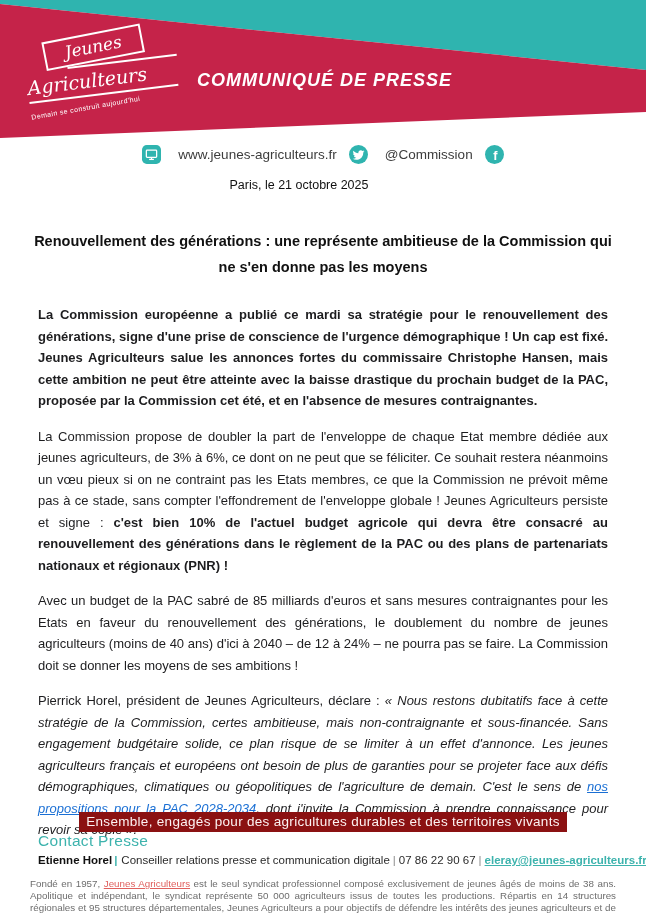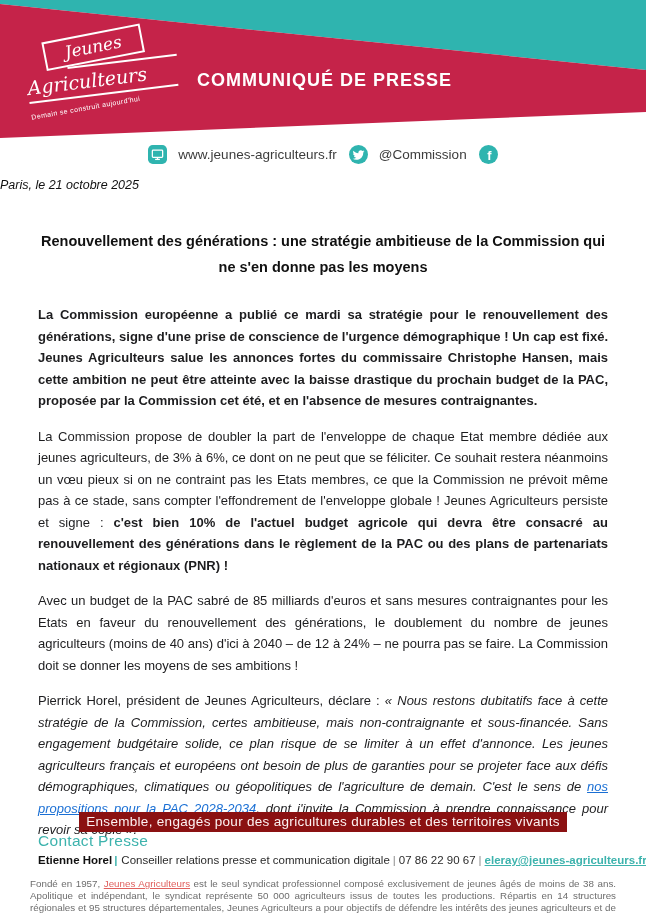"COMMUNIQUÉ DE PRESSE" .press-title { font-style: none -> italic }
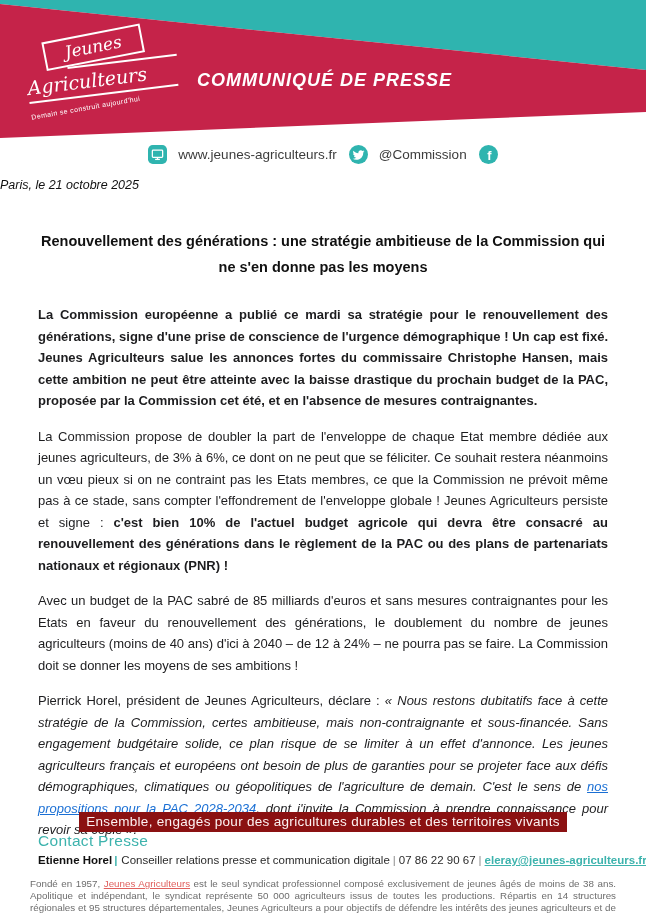"www.jeunes-agriculteurs.fr" .social-item { gap: 11px -> 17px }
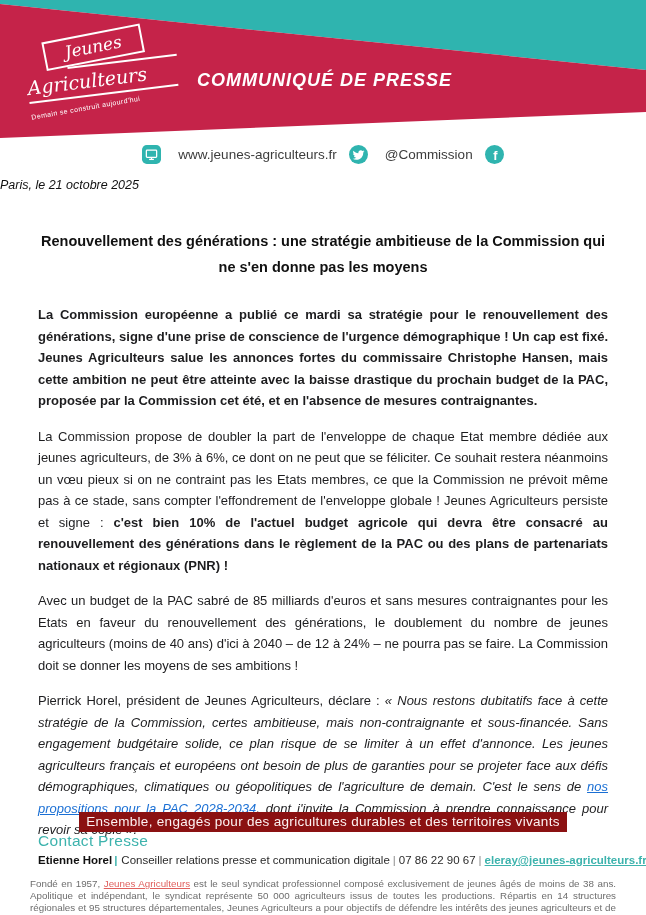"Paris, le 21 octobre 2025" .dateline { font-style: italic -> none; text-align: left -> center }
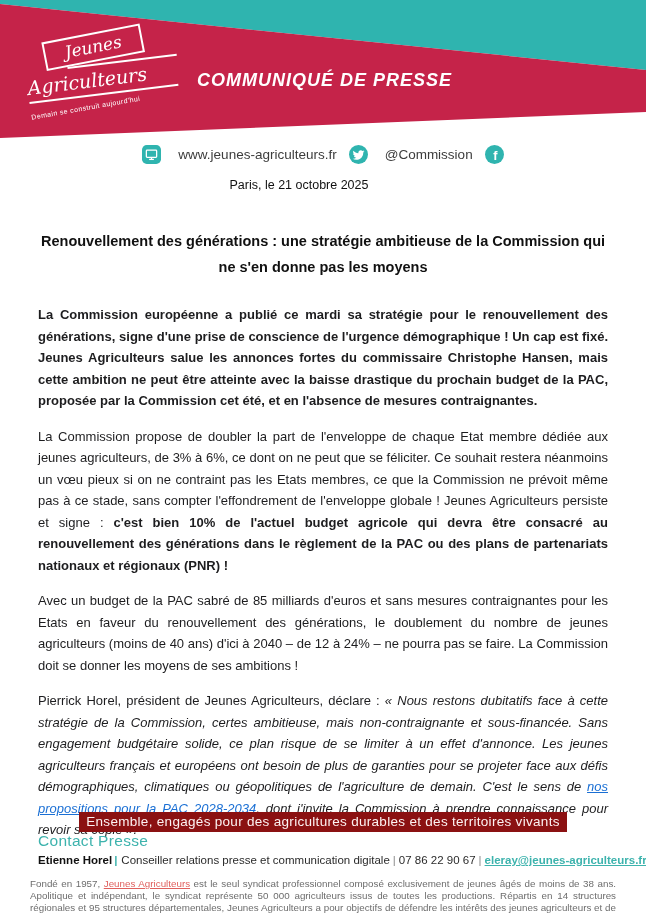"Renouvellement des générations : une" h1.doc-title { text: stratégie -> représente }
